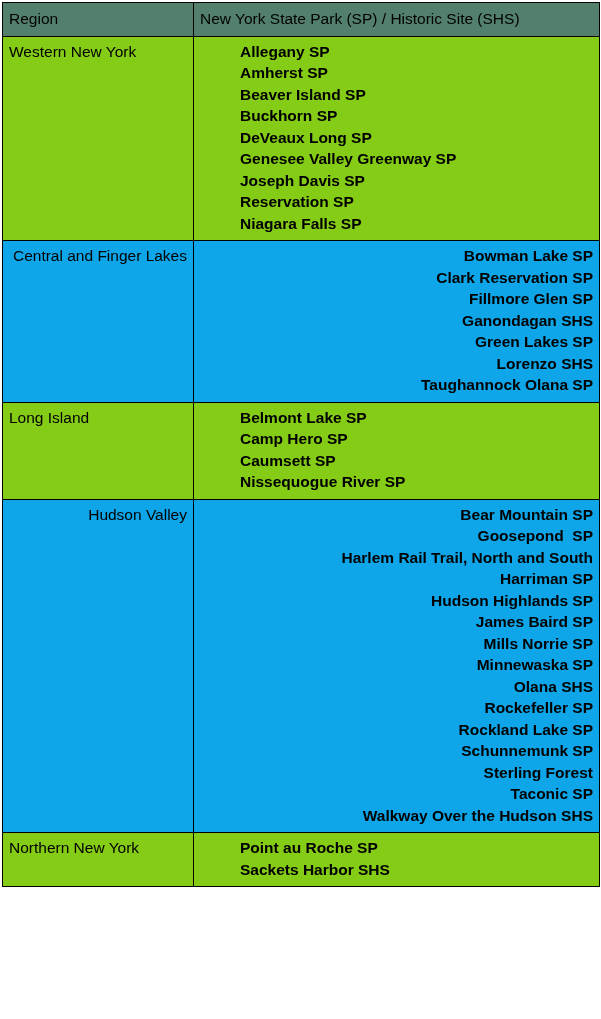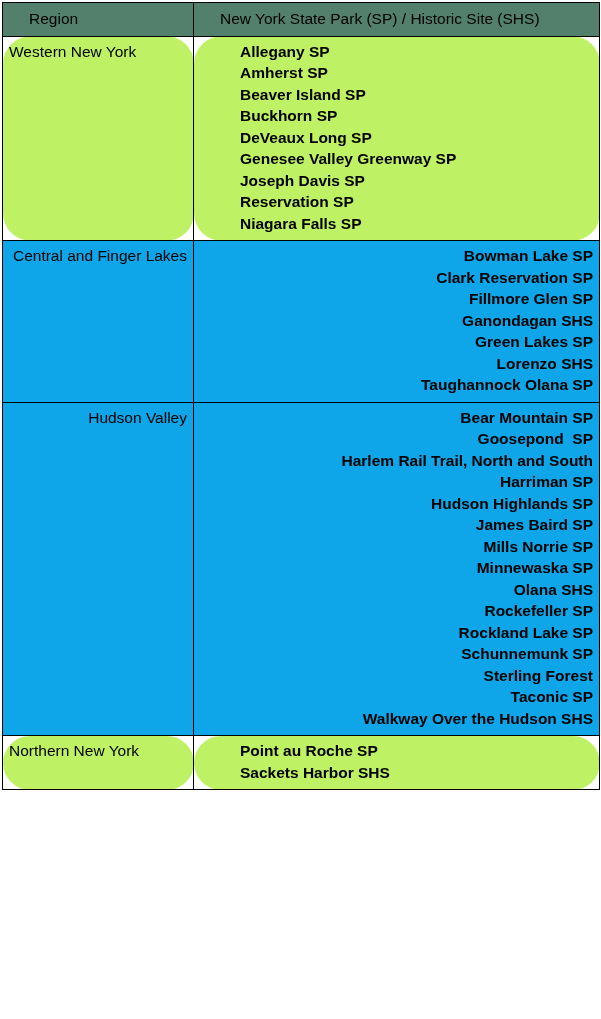"Region" th .hdr-text { margin-left: 20px -> none }
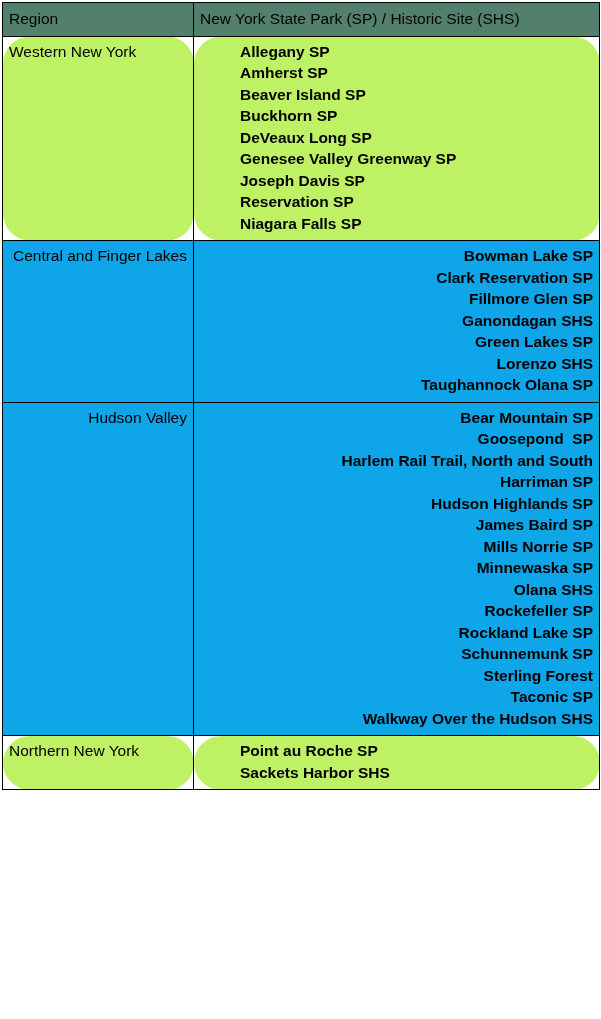"Western New York" tr.plain td { background: #bef264 -> #84cc16; border-radius: 28px -> none }
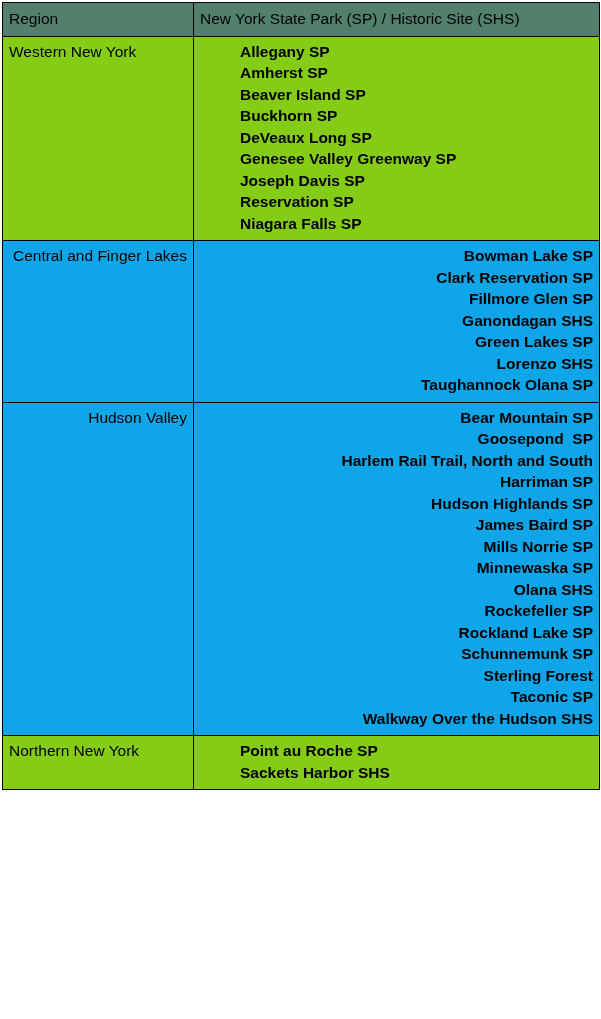"Long Island" tr.plain { html: none -> <tr> <td> <span>Long Island</span> </td> <td> <ul> <li>Belmont Lake SP</li> <li>Camp Hero SP</li> <li>Caumsett SP</li> <li>Nissequogue River SP</li> </ul> </td> </tr> }
